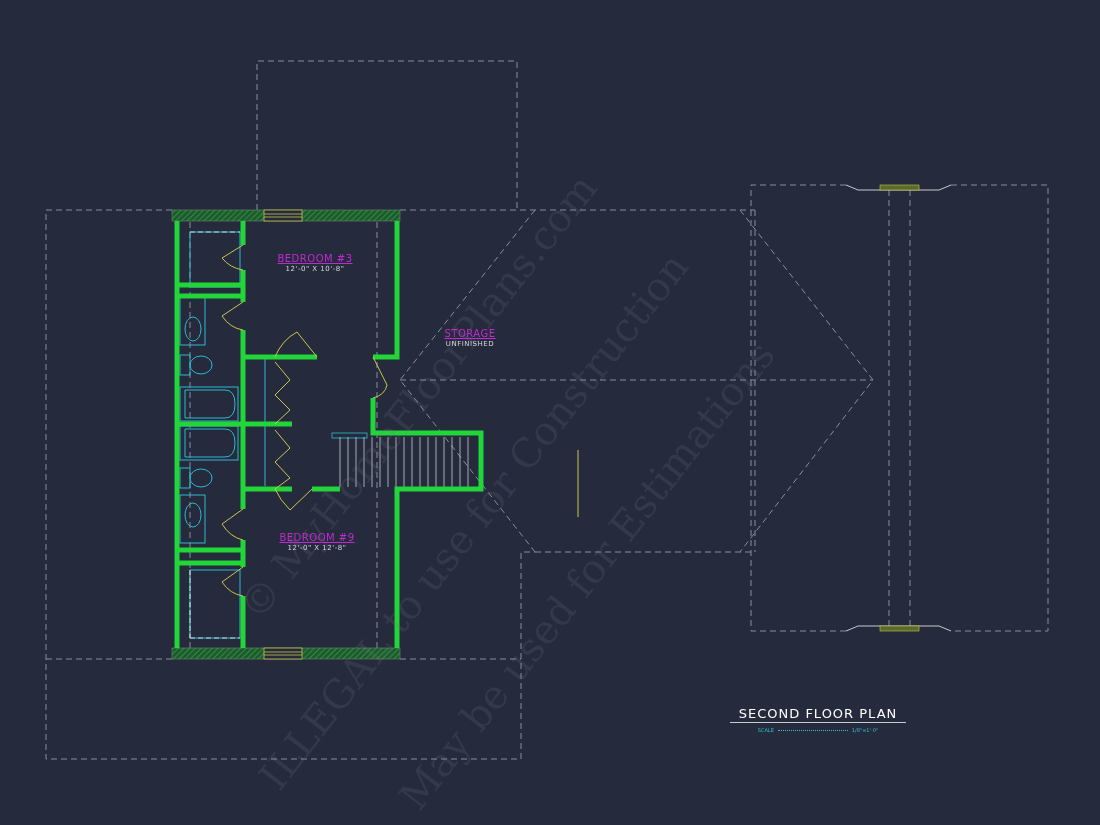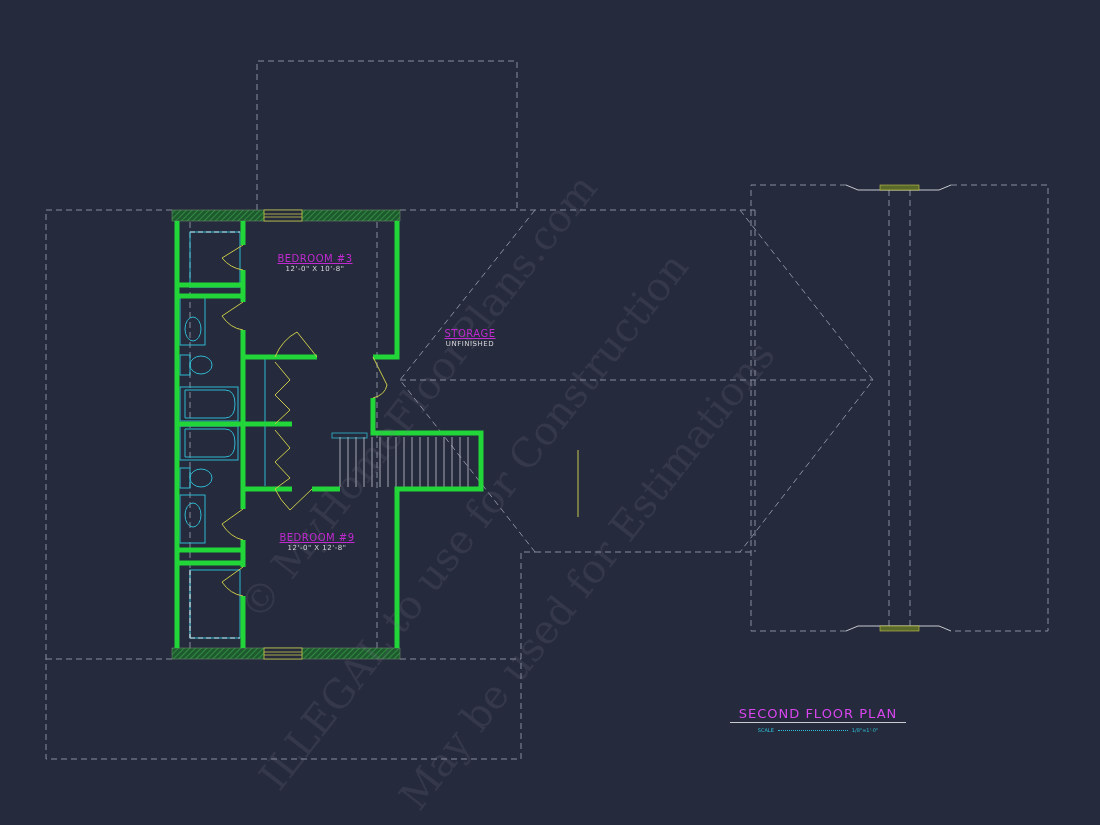"SECOND FLOOR PLAN" .title-text { color: #d946ef -> #ffffff }
